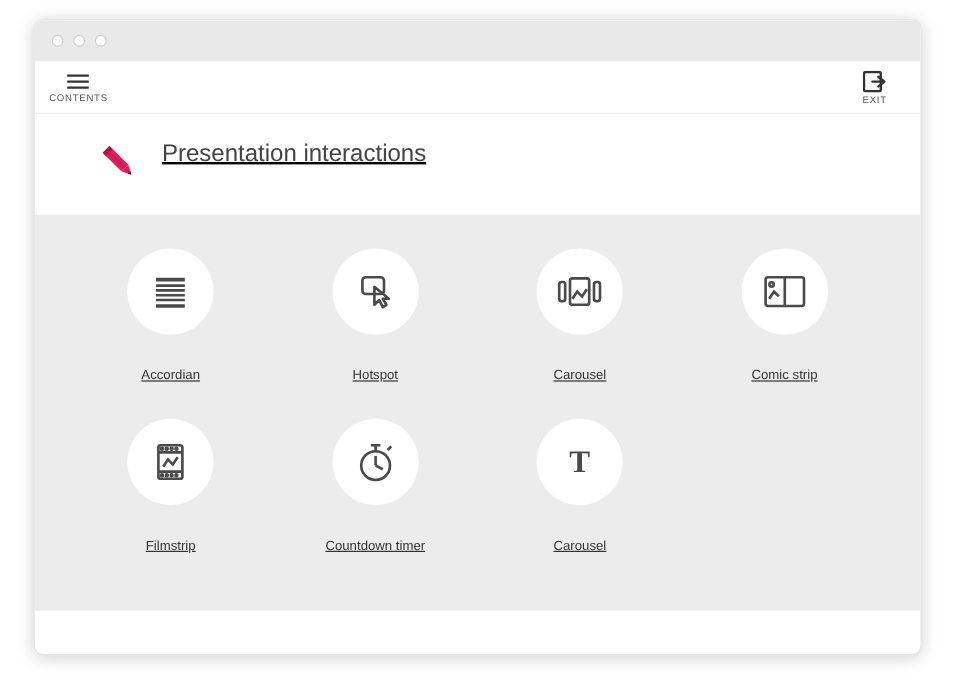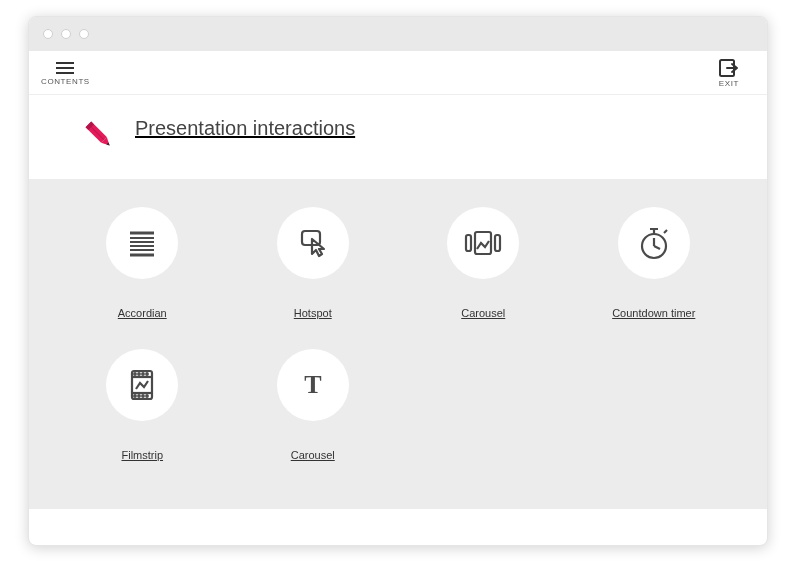"Comic strip" div.card { html: none -> <div> <div> <span> <svg> <rect></rect> <line></line> <polyline></polyline> <circle></circle> </svg> </span> </div> <span>Comic strip</span> </div> }
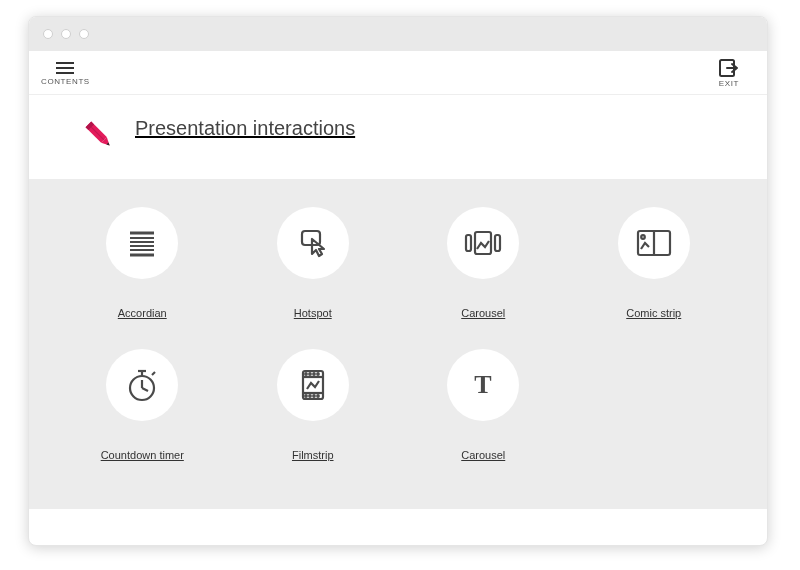"Countdown timer" div.card { order: before "Filmstrip" -> after "Filmstrip" }
